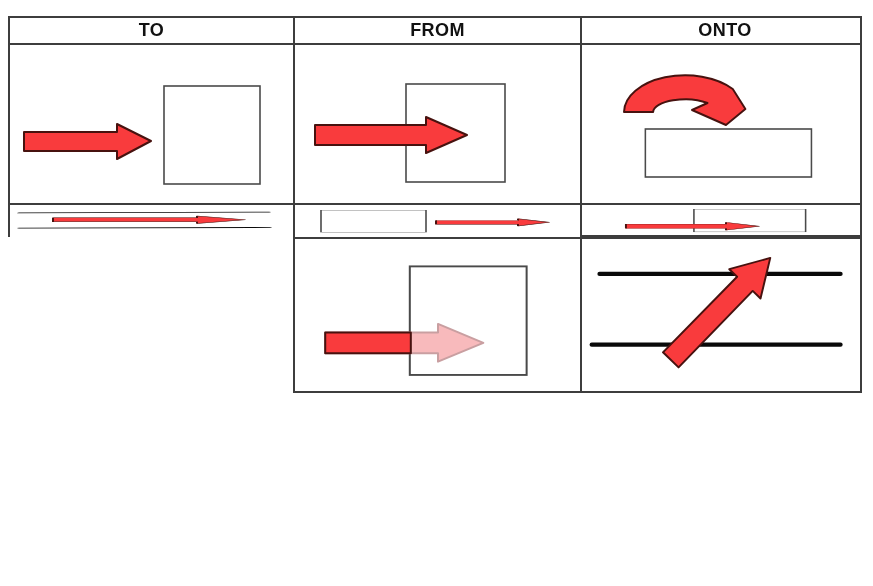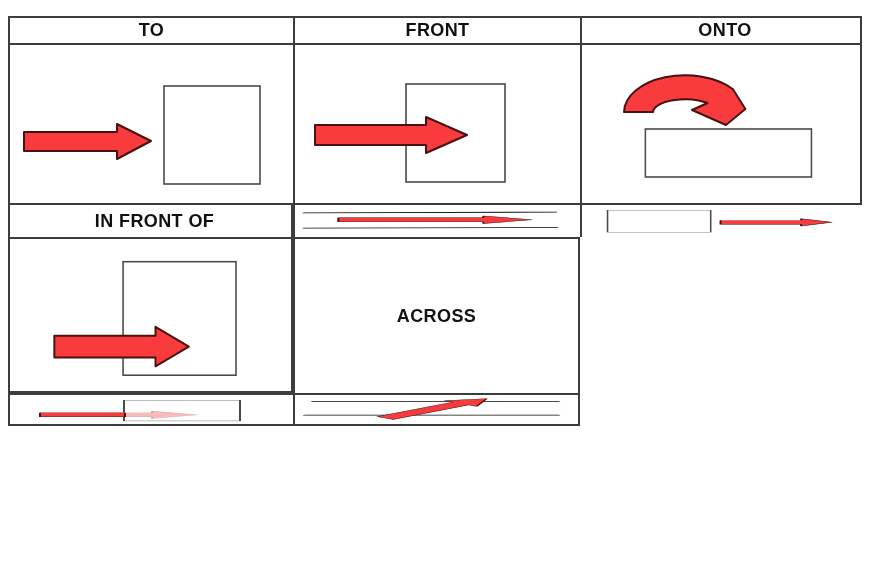"FRONT" span { text: FRONT -> FROM }
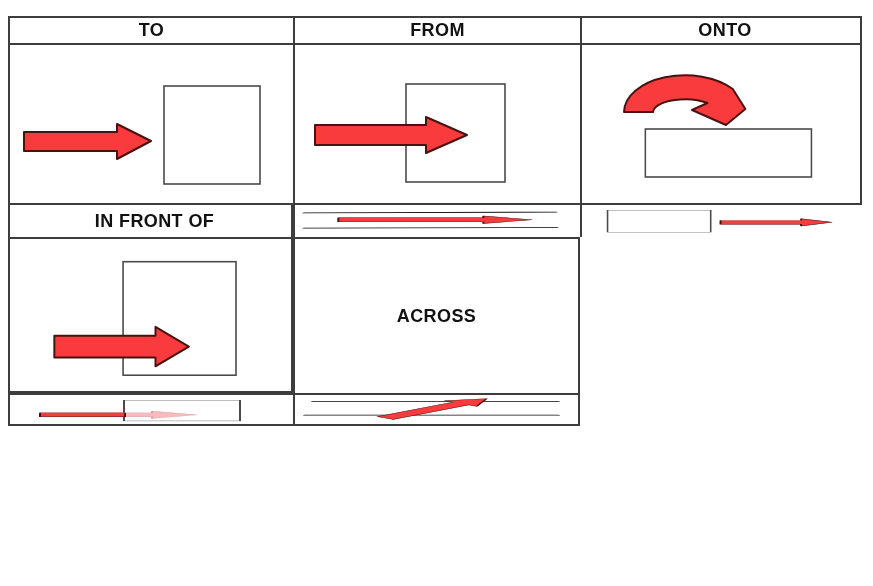"IN FRONT OF" div.cell { html: <div> <span>IN FRONT OF</span> </div> -> none }
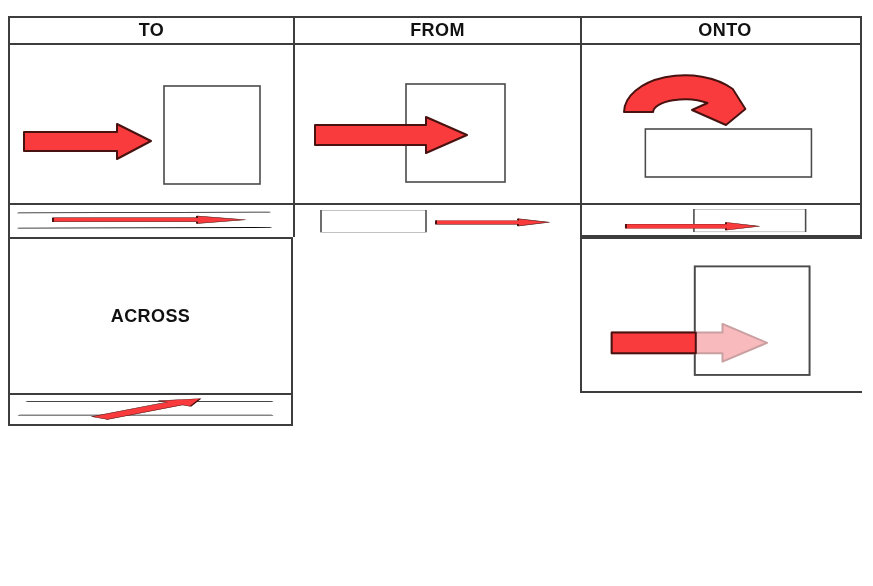"ACROSS" div.cell { html: <div> <span>ACROSS</span> </div> -> none }
